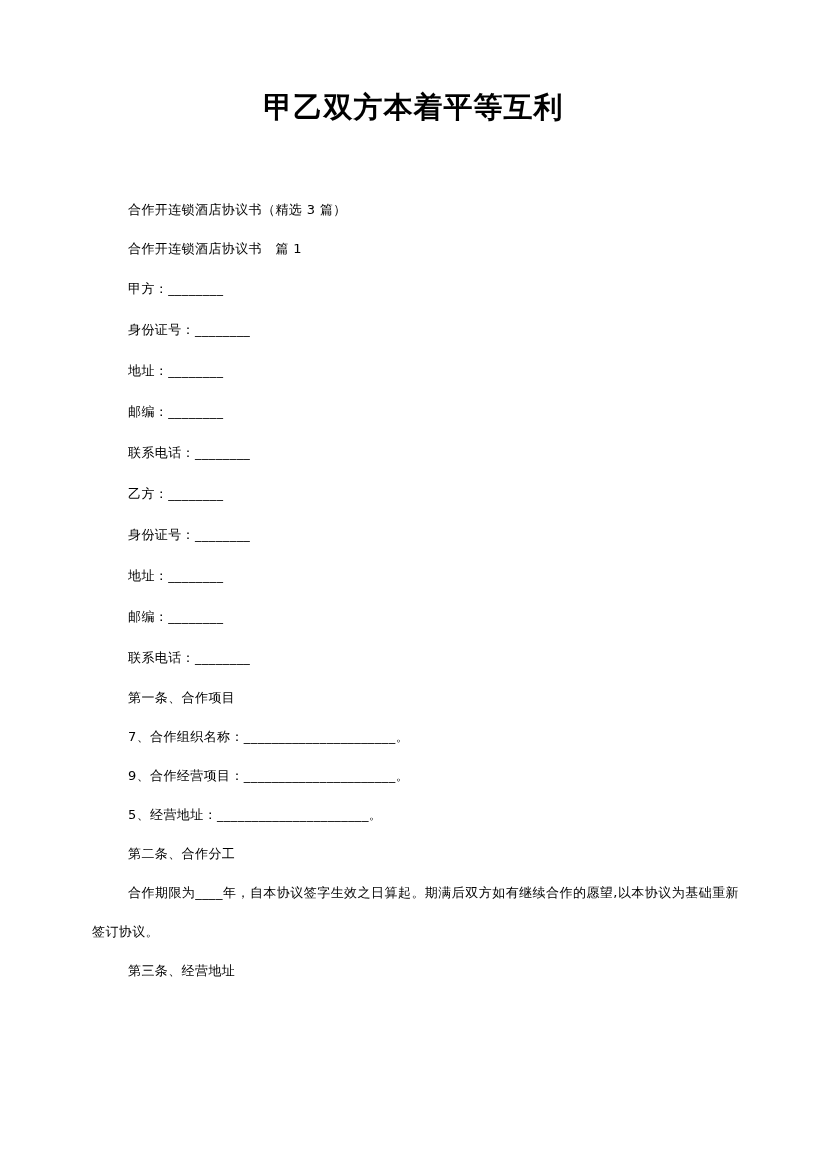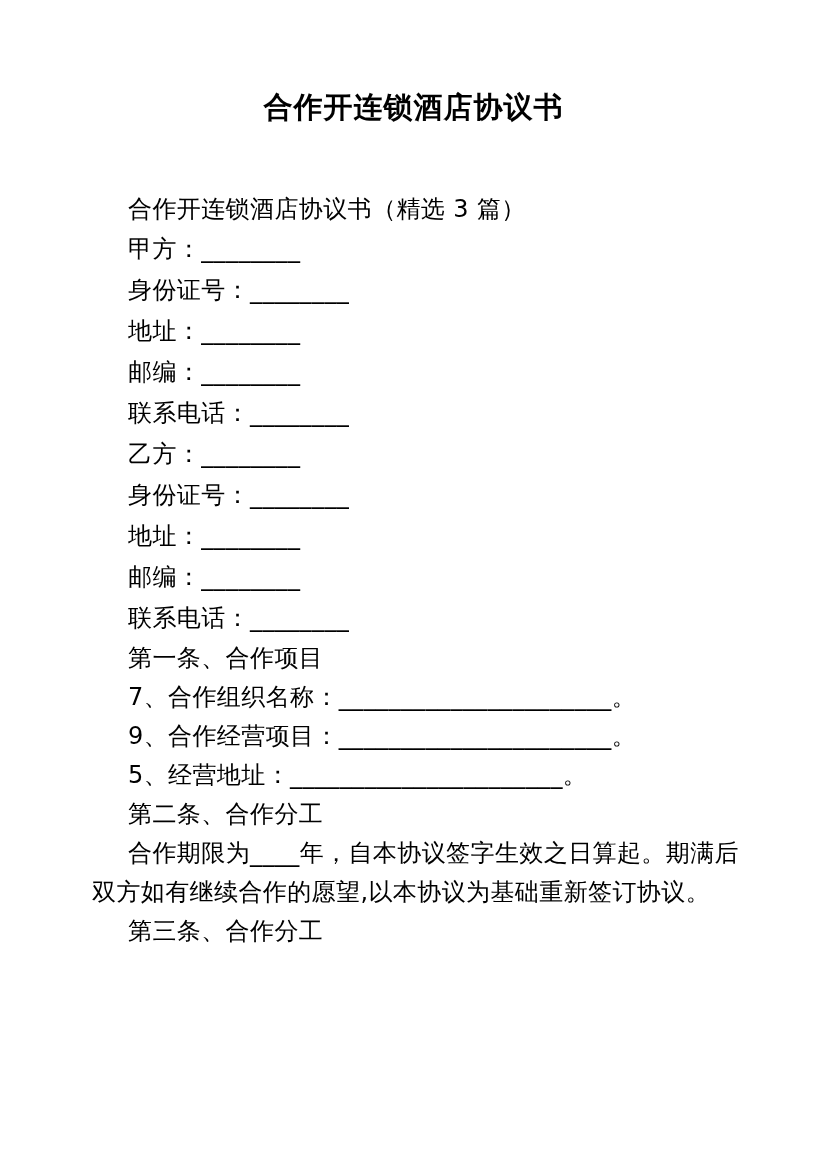"合作开连锁酒店协议书" h1.doc-title { text: 合作开连锁酒店协议书 -> 甲乙双方本着平等互利 }
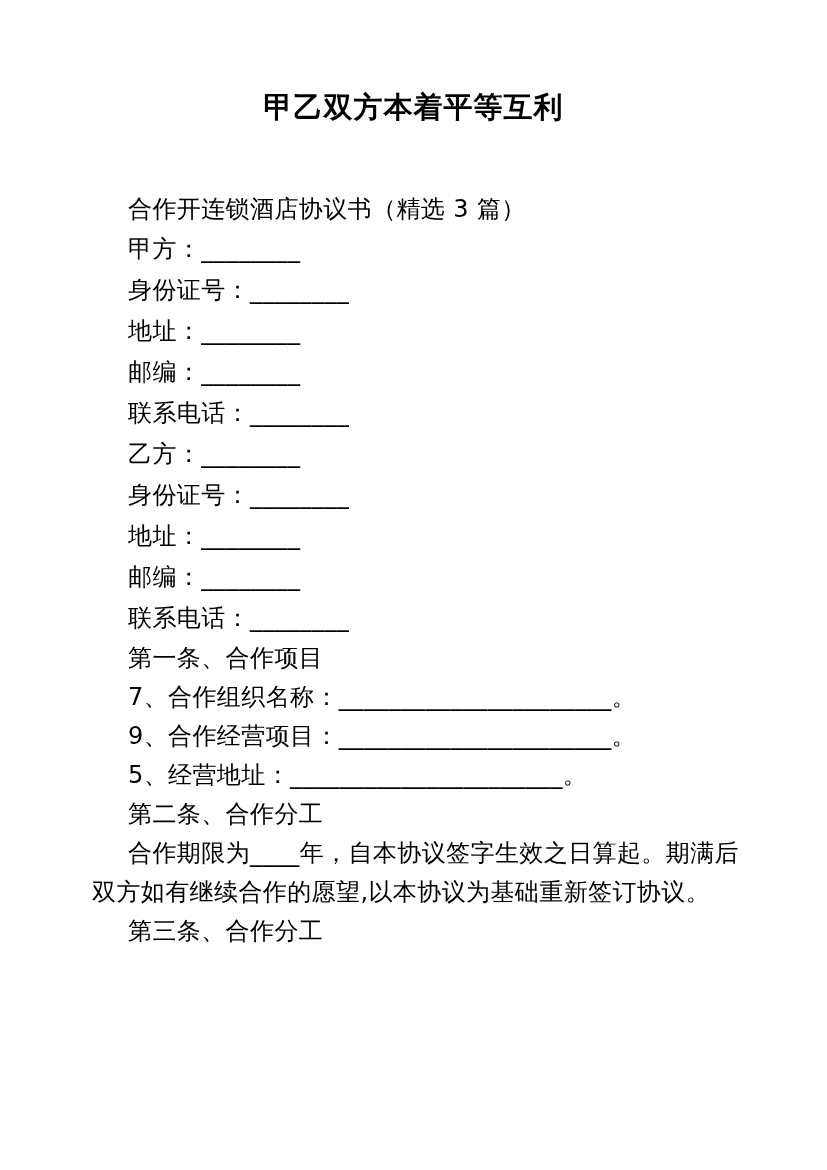"合作开连锁酒店协议书（精选 3 篇）" .para { font-size: 24px -> 13px }
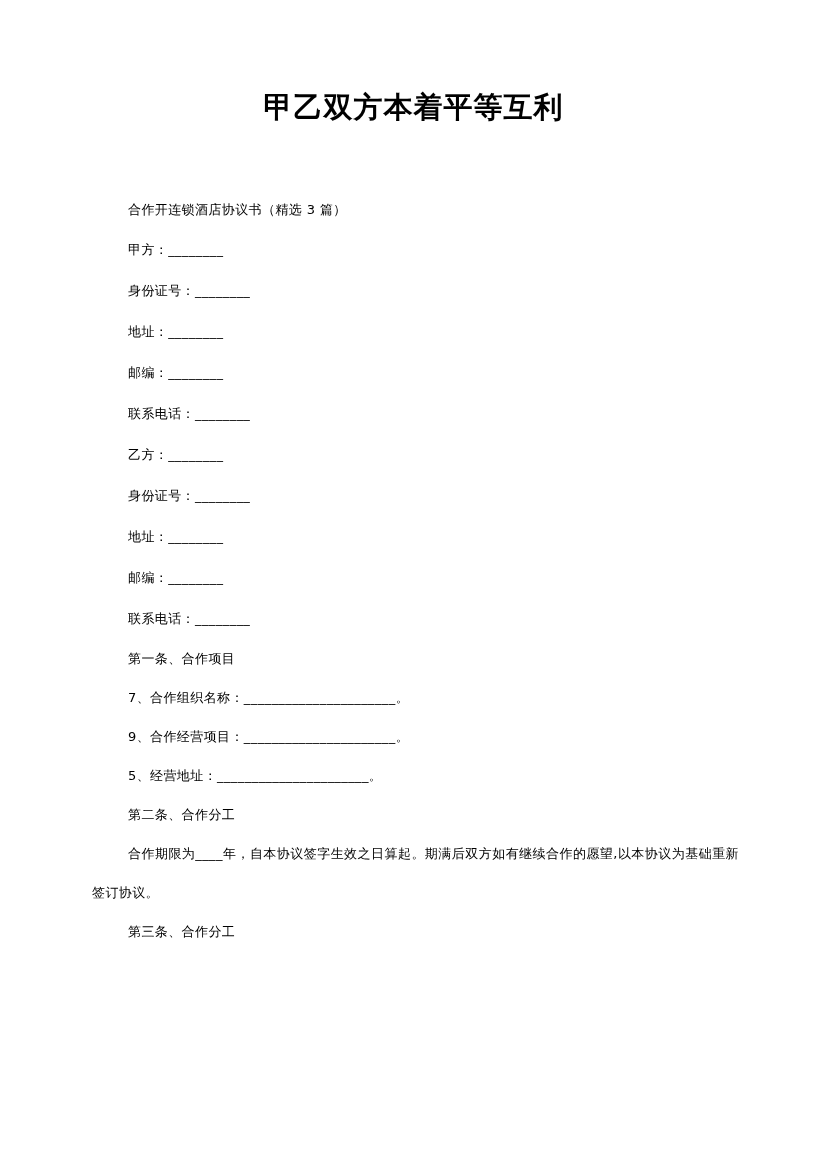"合作开连锁酒店协议书 篇 1" p.para { html: none -> <p>合作开连锁酒店协议书 篇 1</p> }
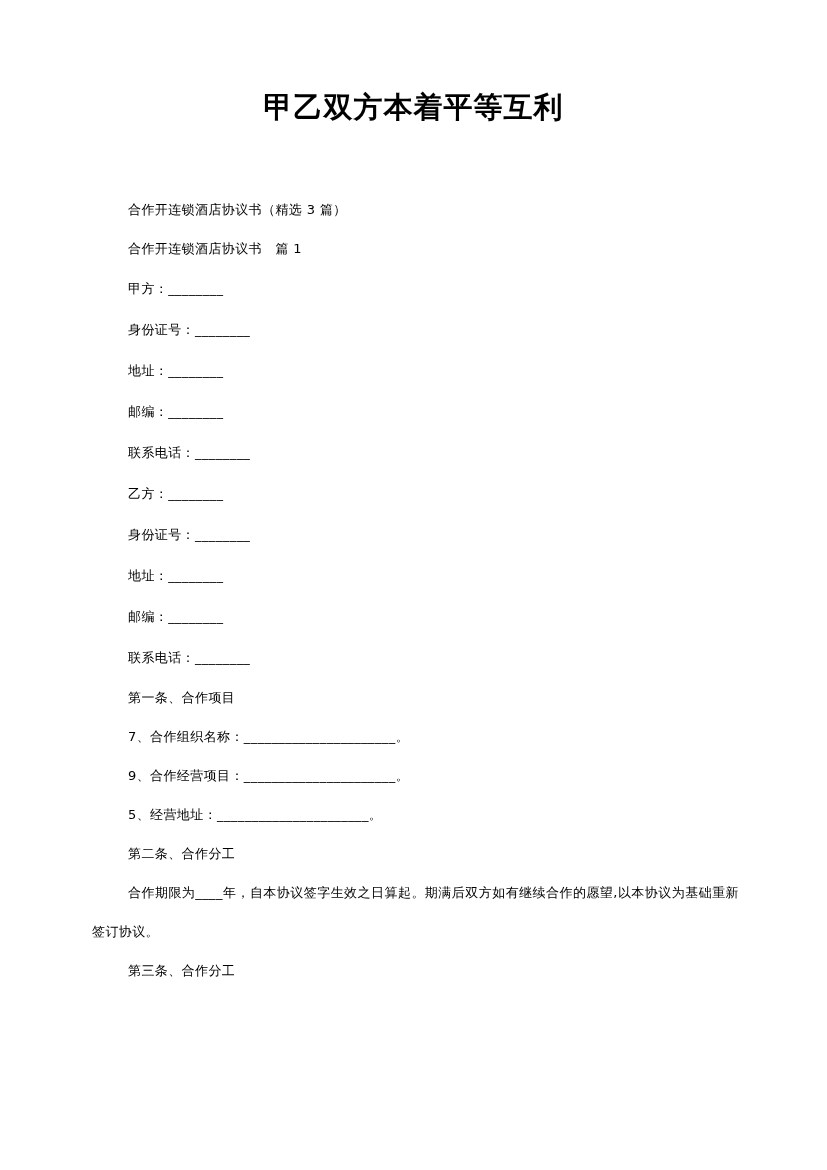"第三条、合作分工" p.para { text: 合作分工 -> 经营地址 }
